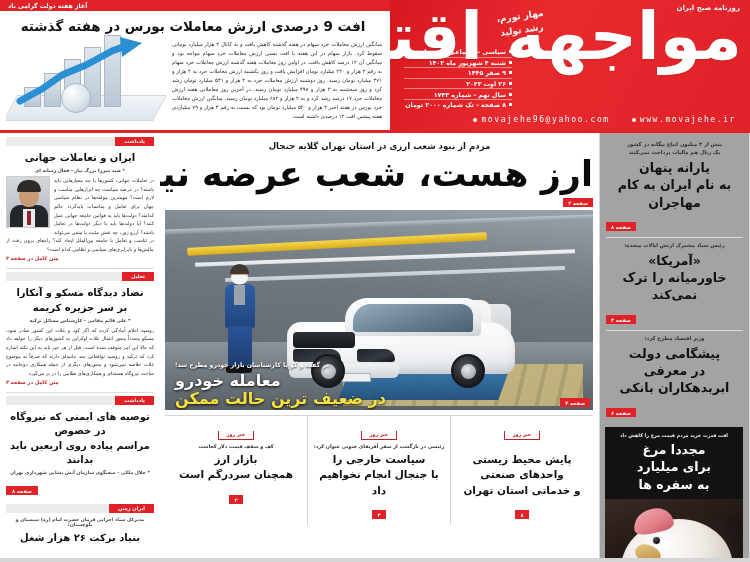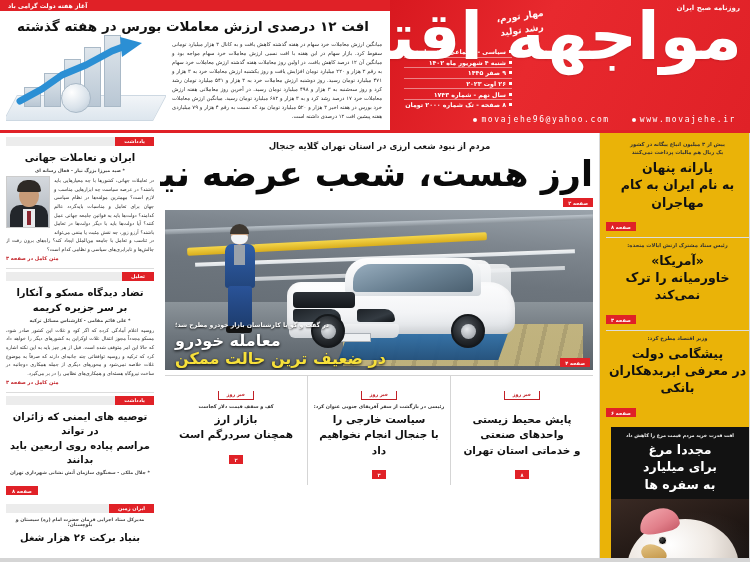"افت ۱۲ درصدی ارزش معاملات" div.ta-head { text: ۱۲ -> 9 }
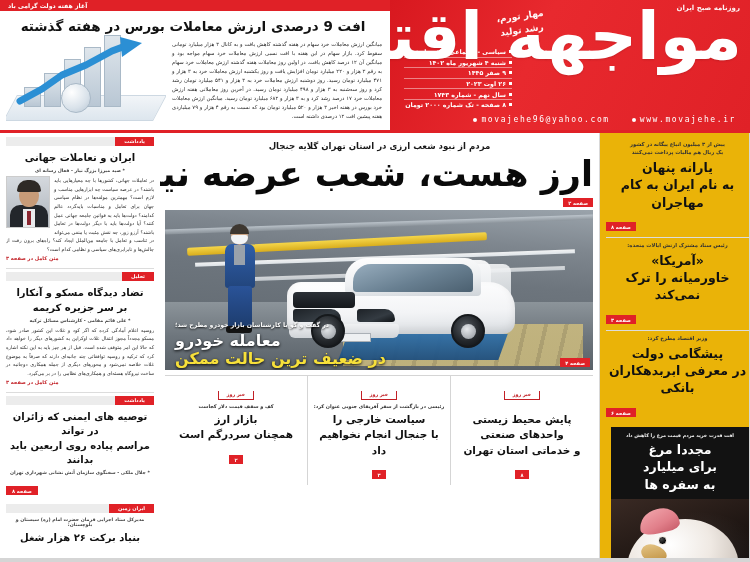"یارانه پنهان" .col-left { background: #eab308 -> #a3a3a3; padding: 4px 0 0 6px -> 4px 6px 0 6px }
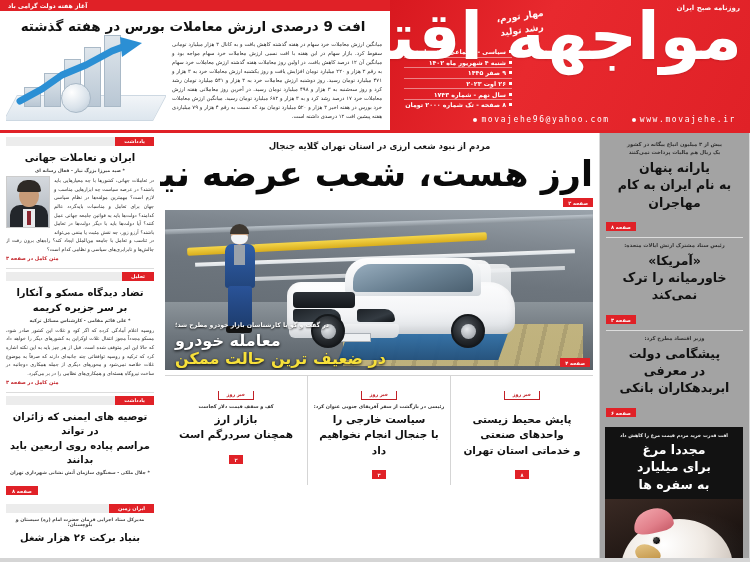"معامله خودرو" .lead-photo { height: 160px -> 200px }
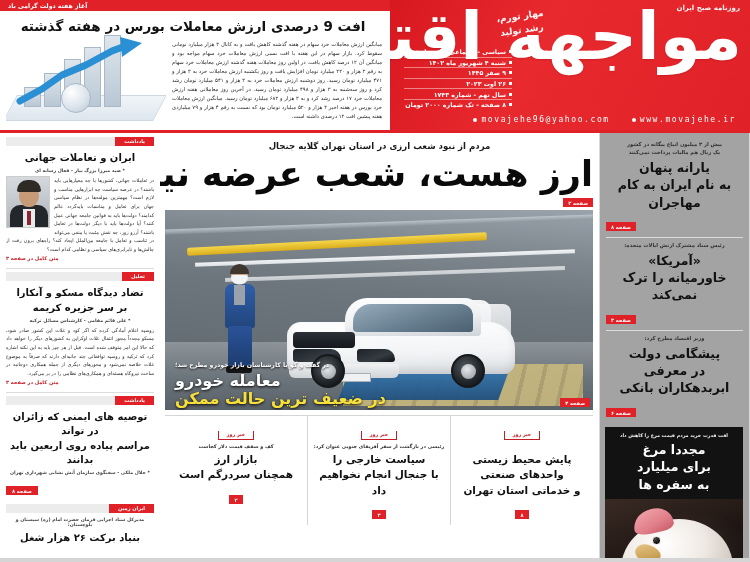"توصیه های ایمنی که زائران" div { text: زائران در تواند -> نیروگاه در خصوص }
